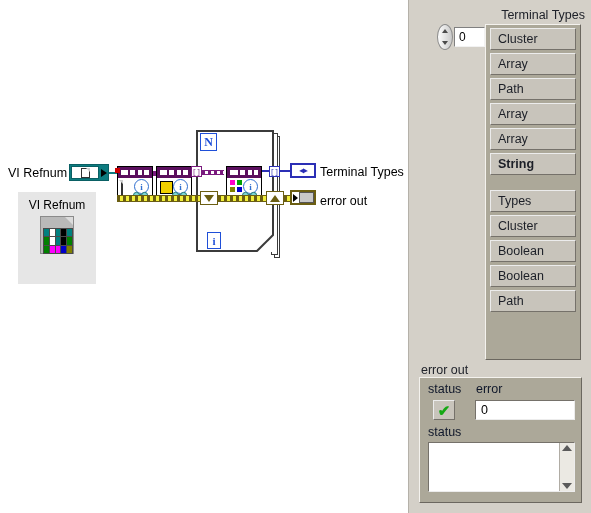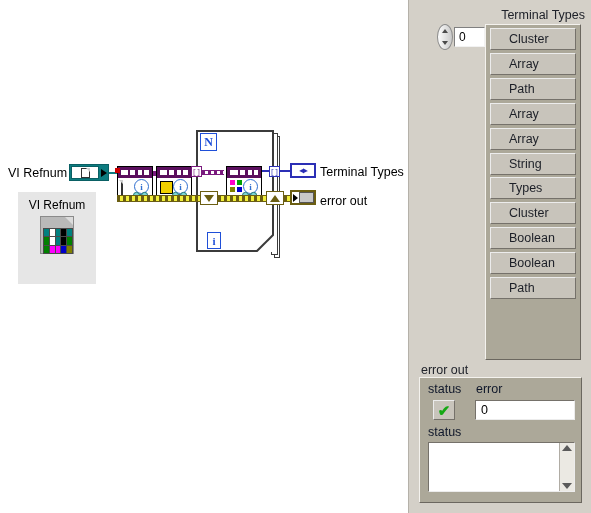"Cluster" .arr-item { padding-left: 18px -> 7px }
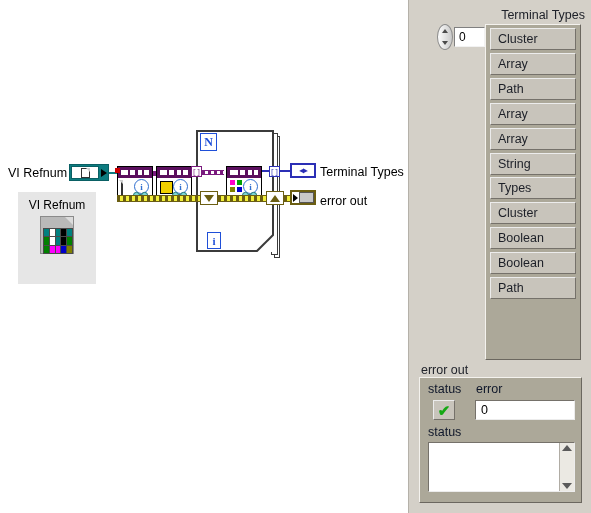"String" div.arr-item { font-weight: none -> bold; margin-bottom: 2px -> 15px }
